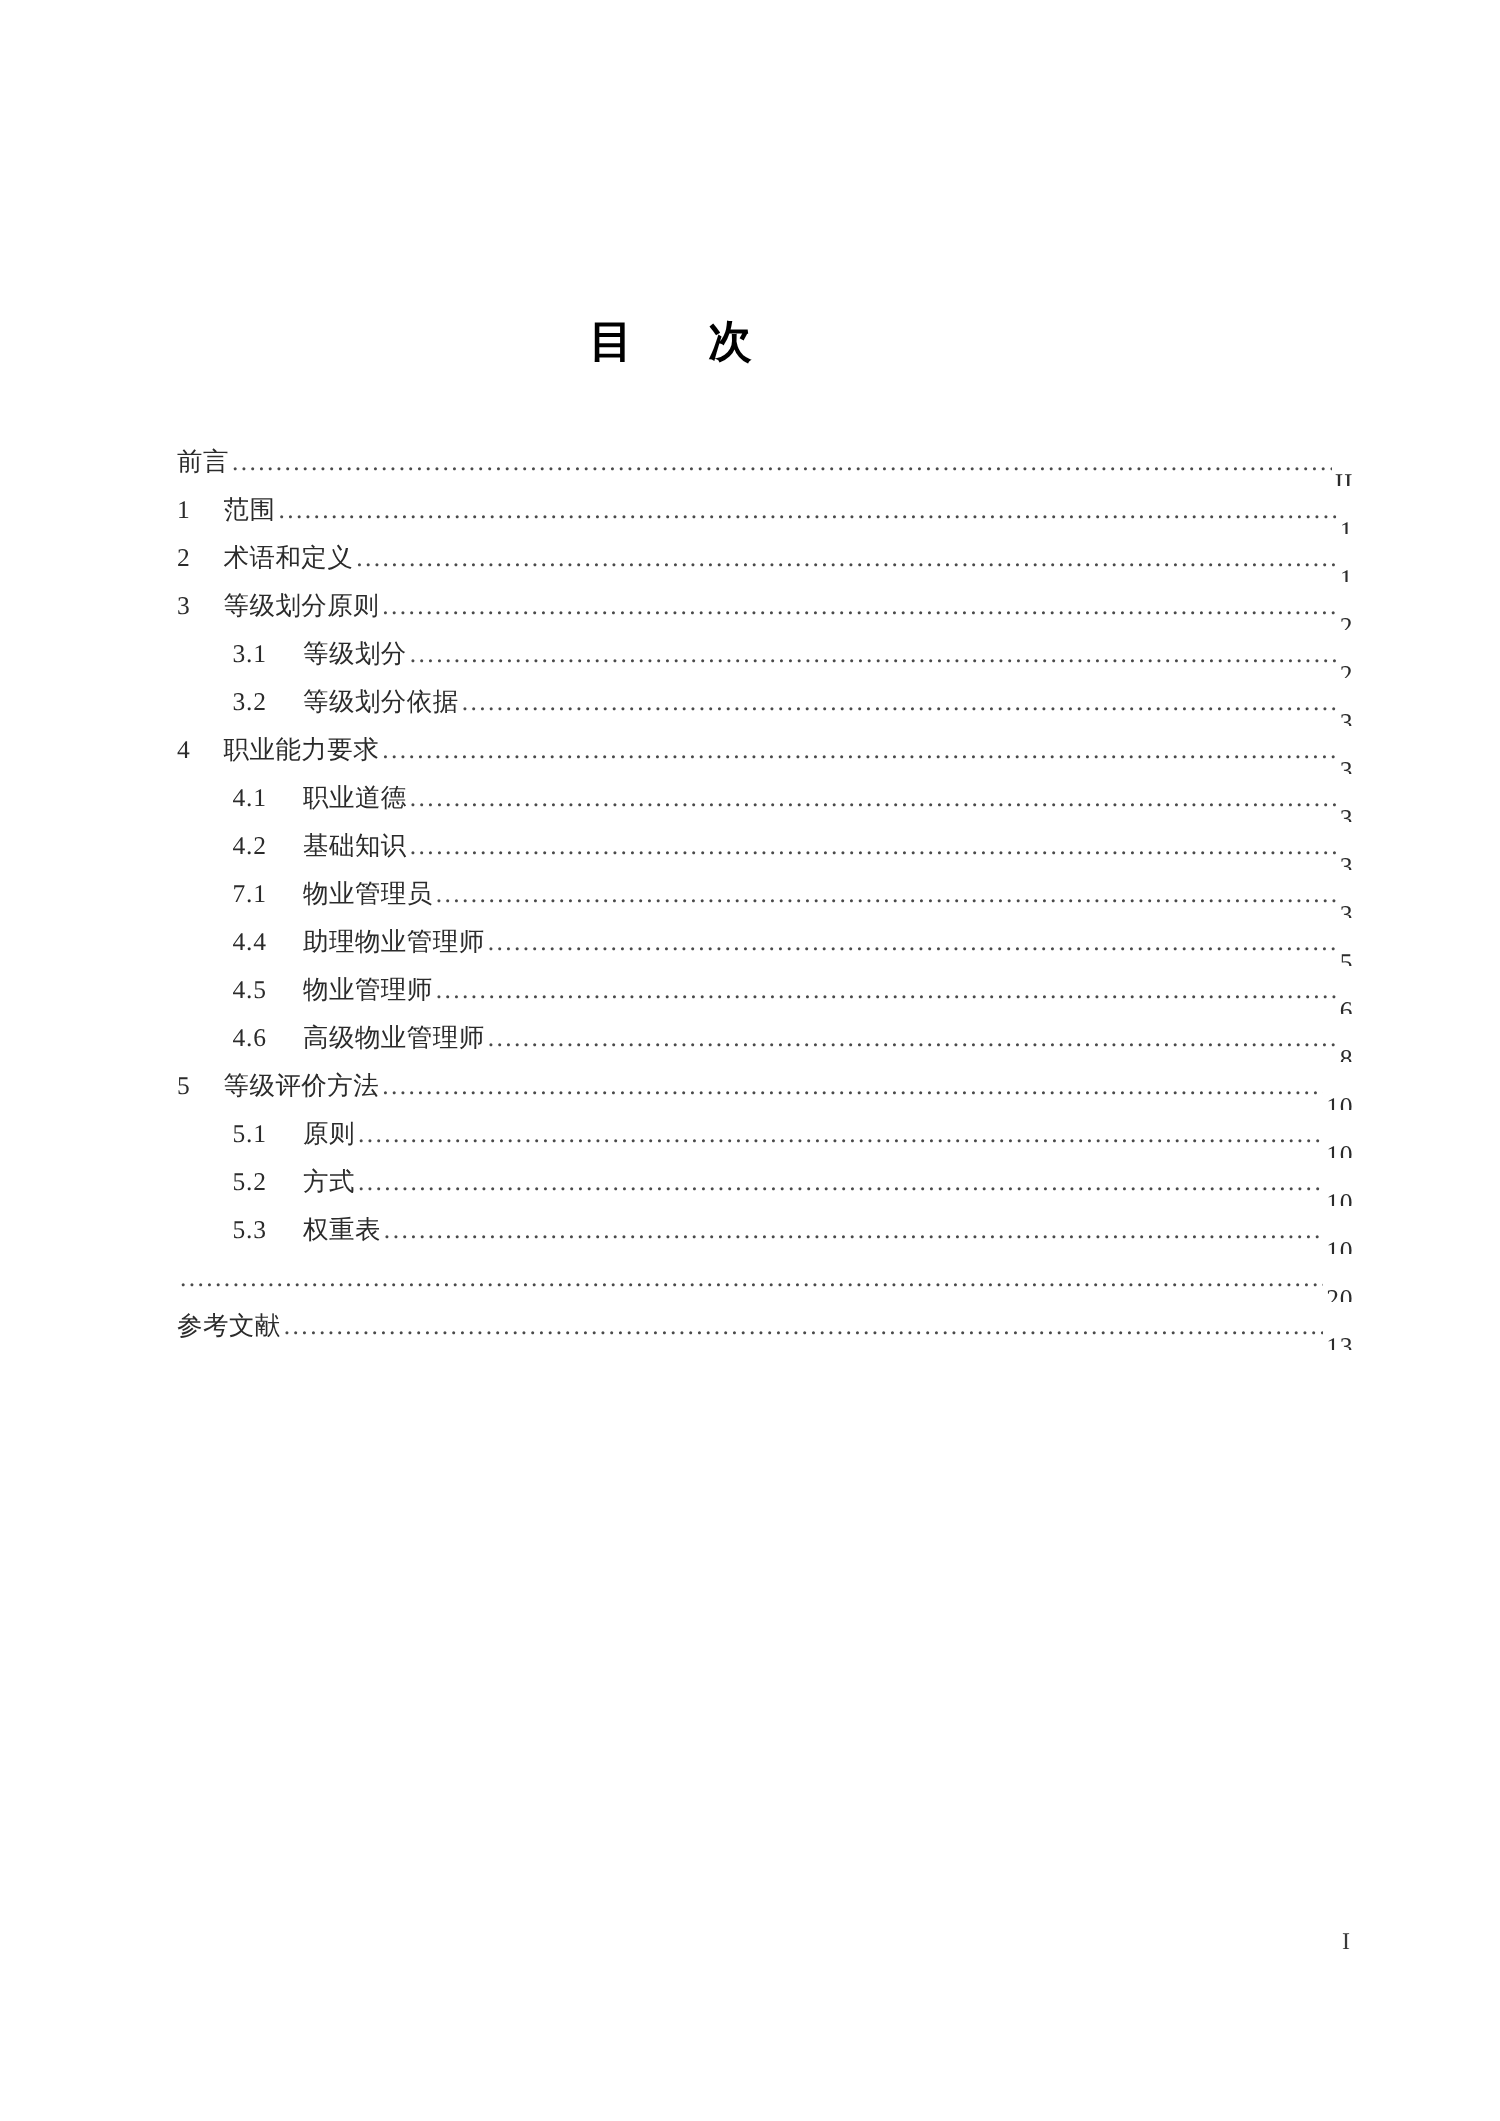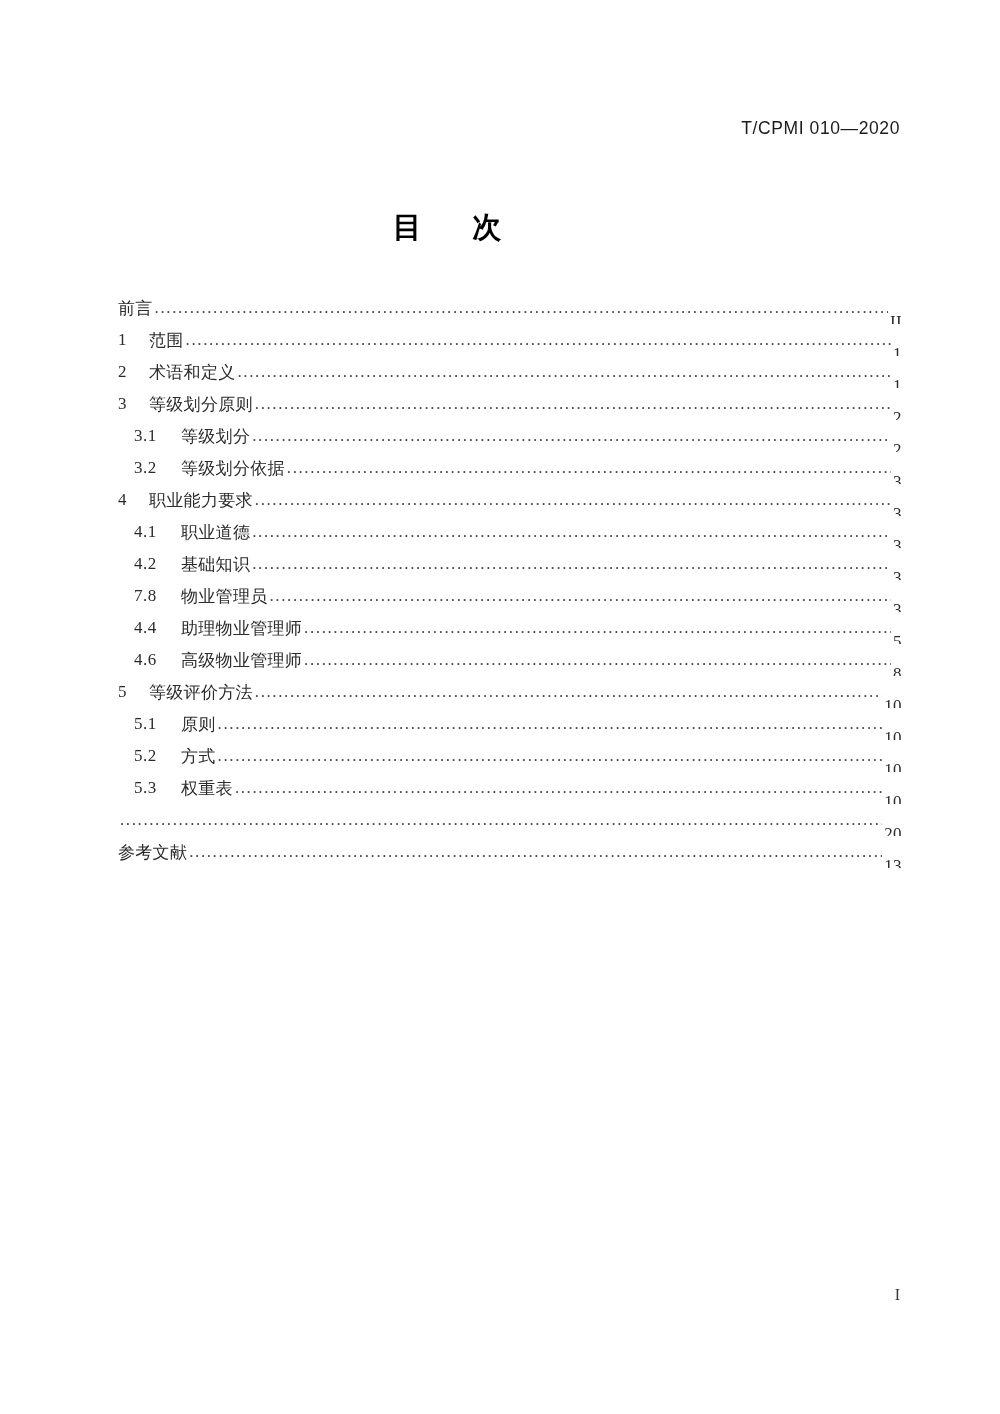"T/CPMI 010—2020" div.doc-header { html: <div>T/CPMI 010—2020</div> -> none }
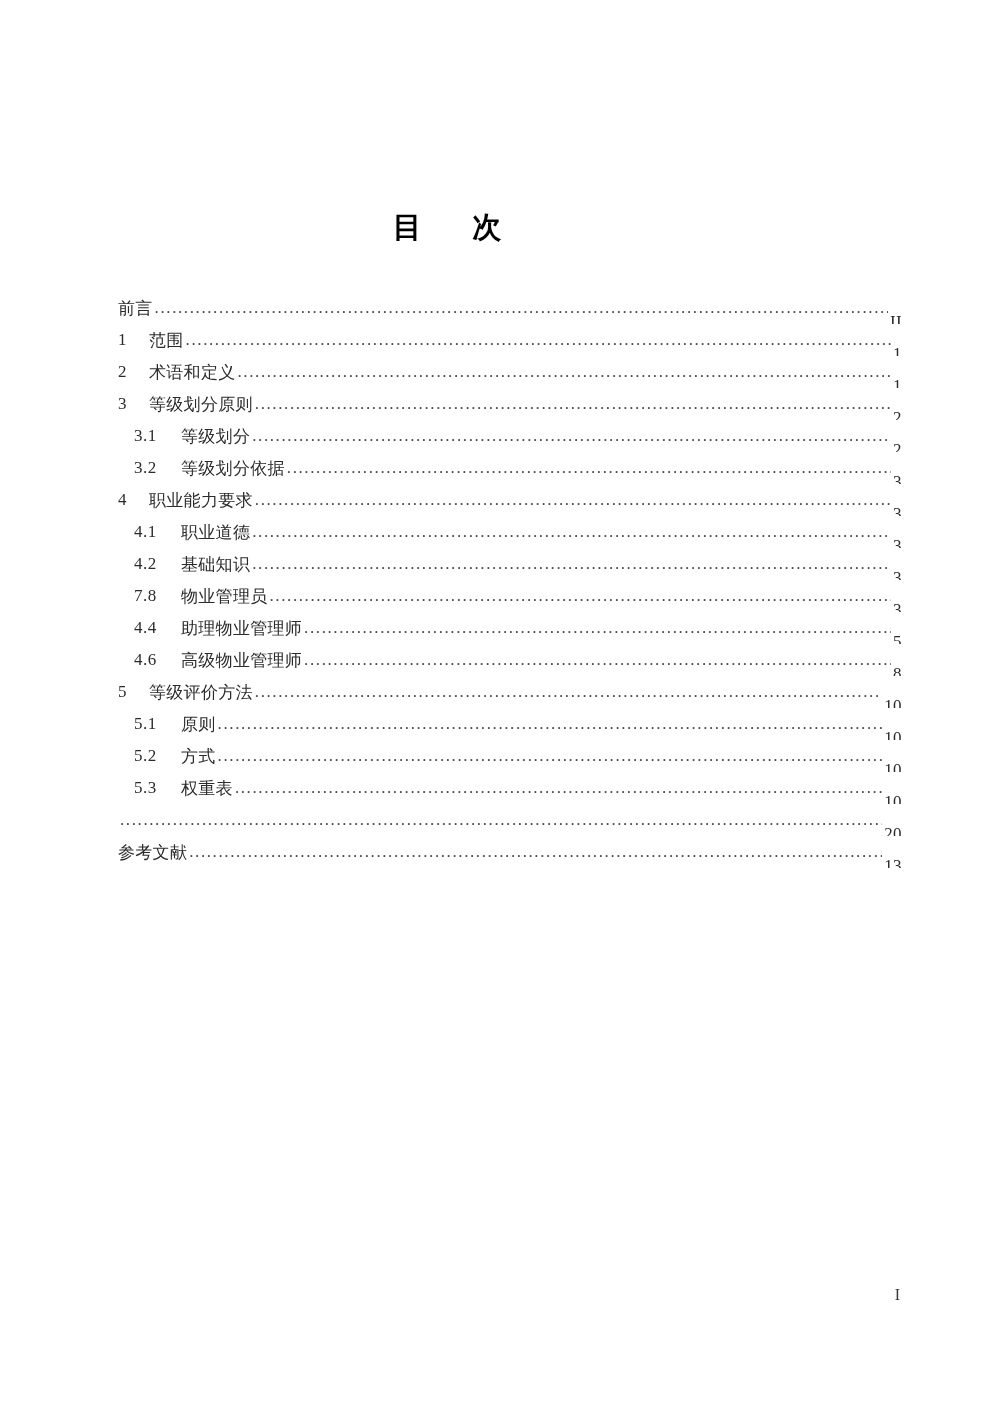"3.1" .toc-entry.level-2 .e-num { margin-left: none -> 21px }
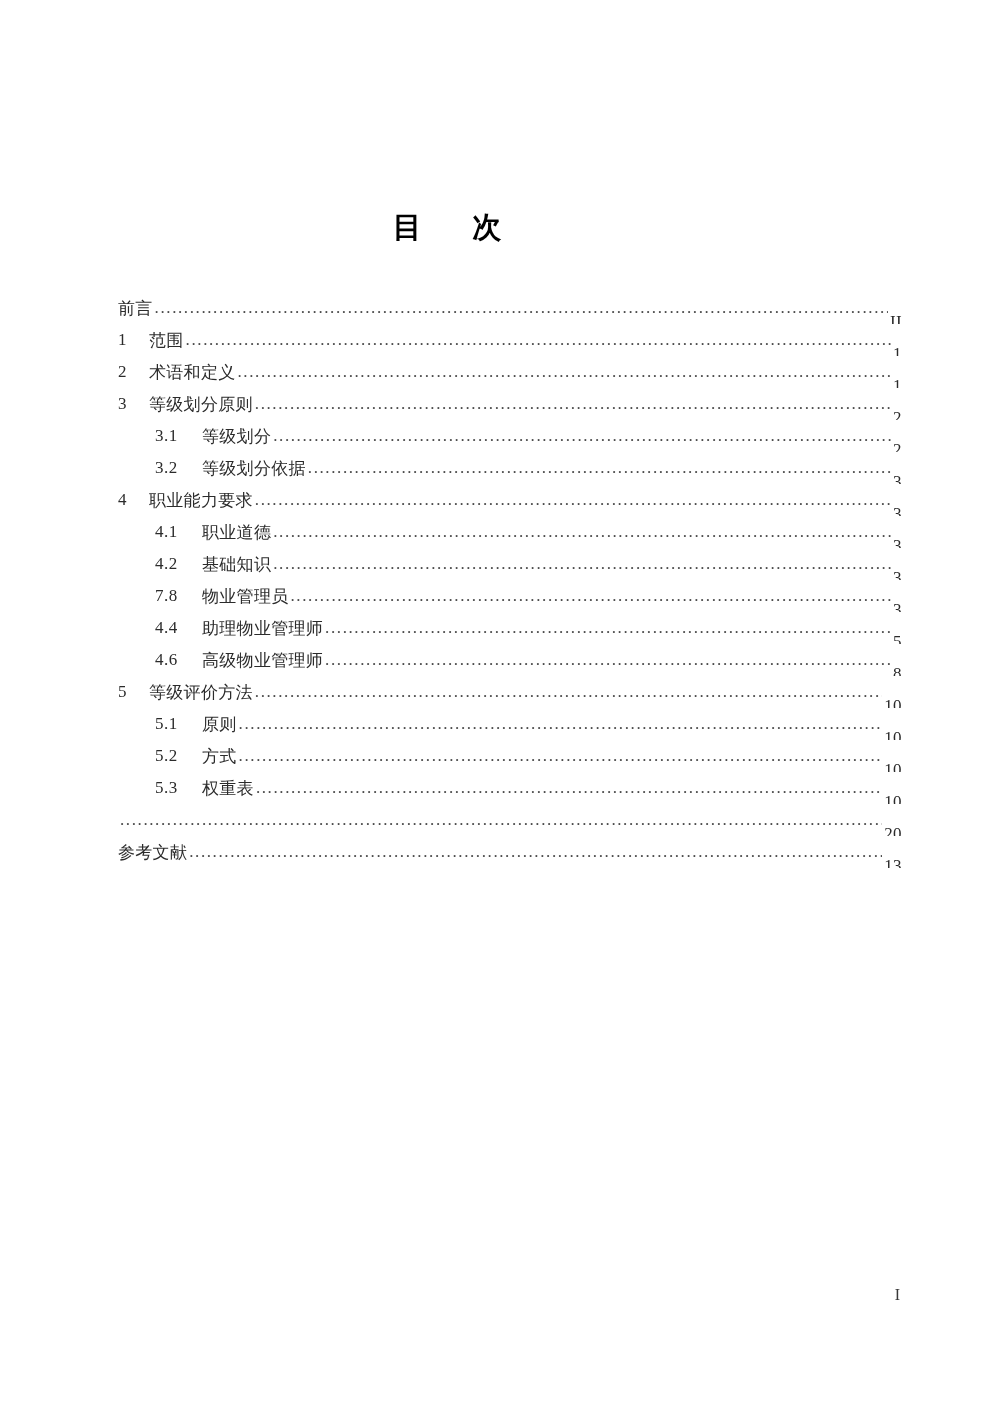"7.8" span.e-num { text: 7.8 -> 7.1 }
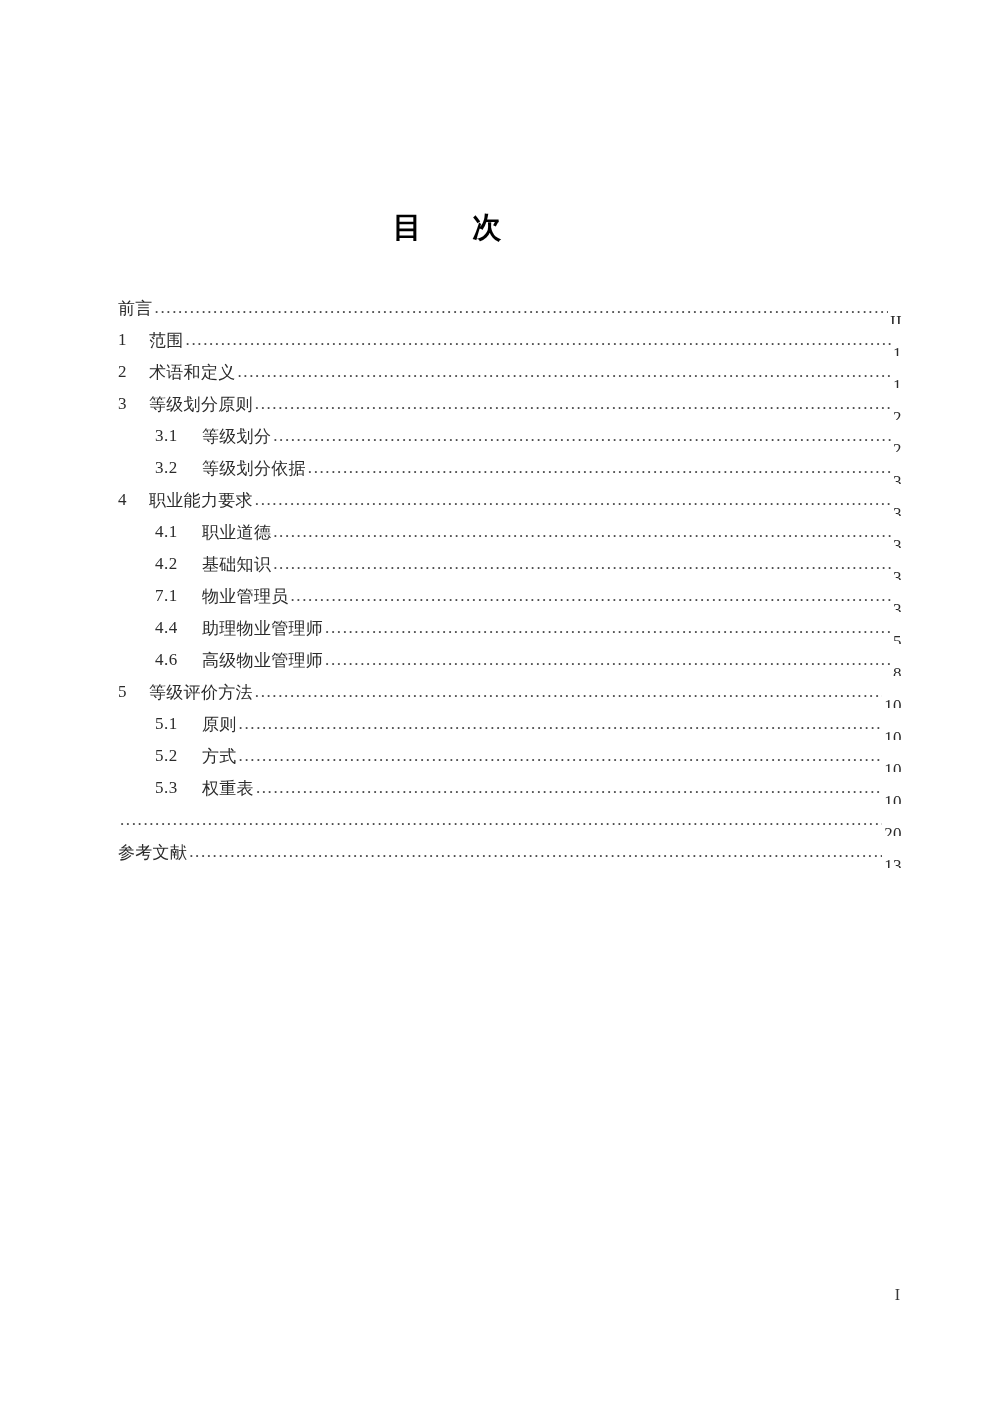"4.5" div.toc-entry { html: none -> <div> <span>4.5</span> <span>物业管理师</span> <span></span> <span>6</span> </div> }
